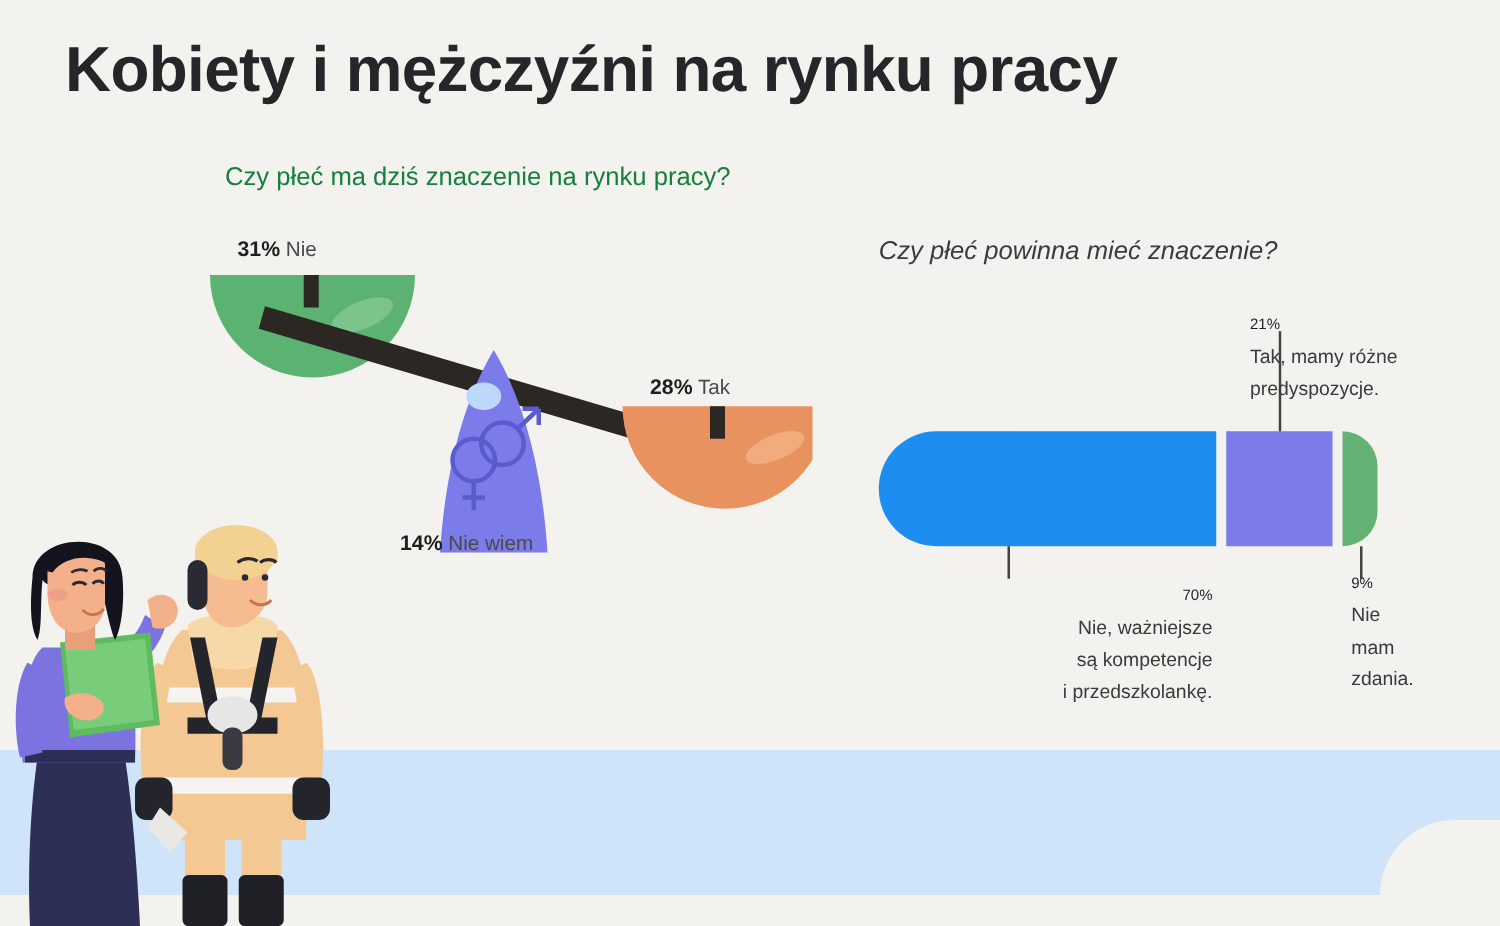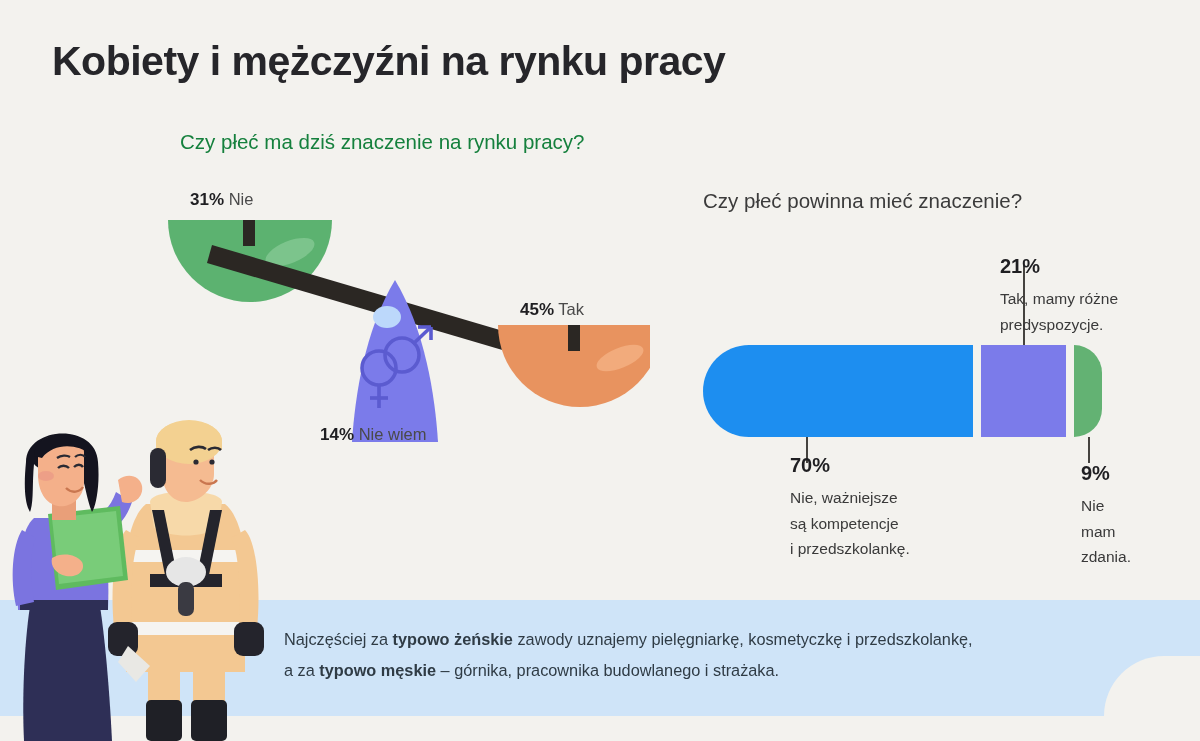"Kobiety i mężczyźni na rynku" .title { font-size: 41px -> 51px; margin-top: 12px -> none }
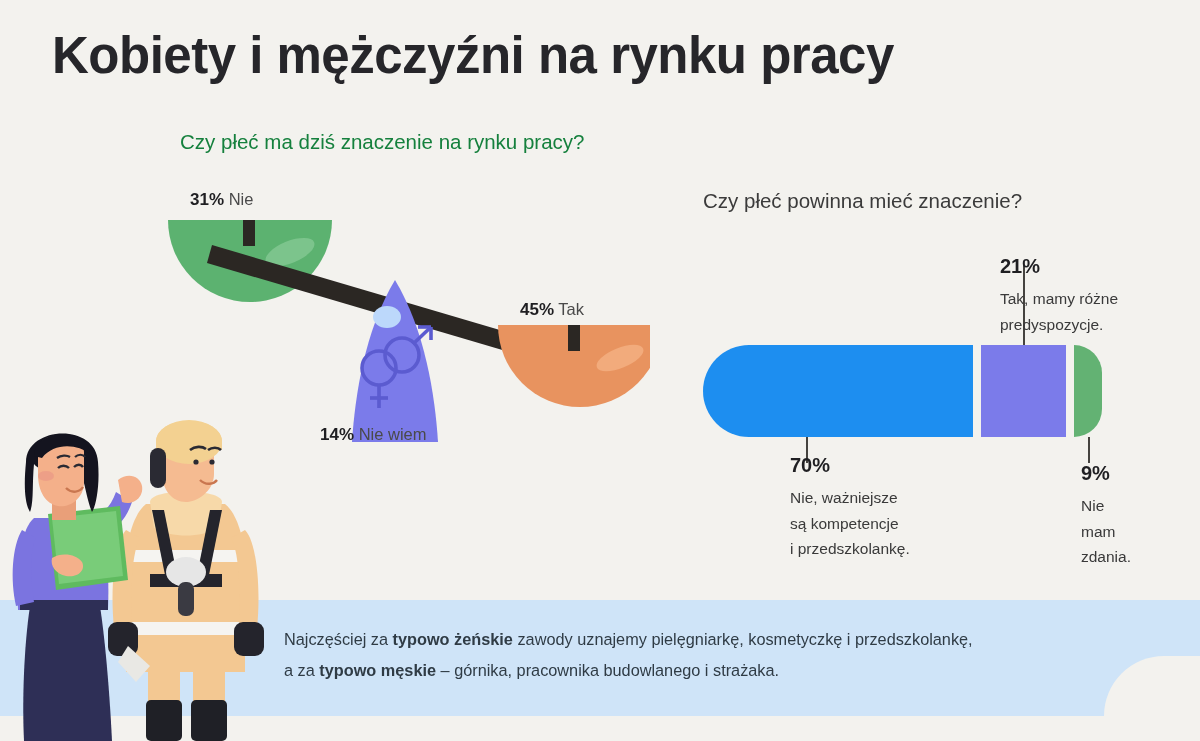"Czy płeć powinna mieć znaczenie?" .q-right { font-style: none -> italic }
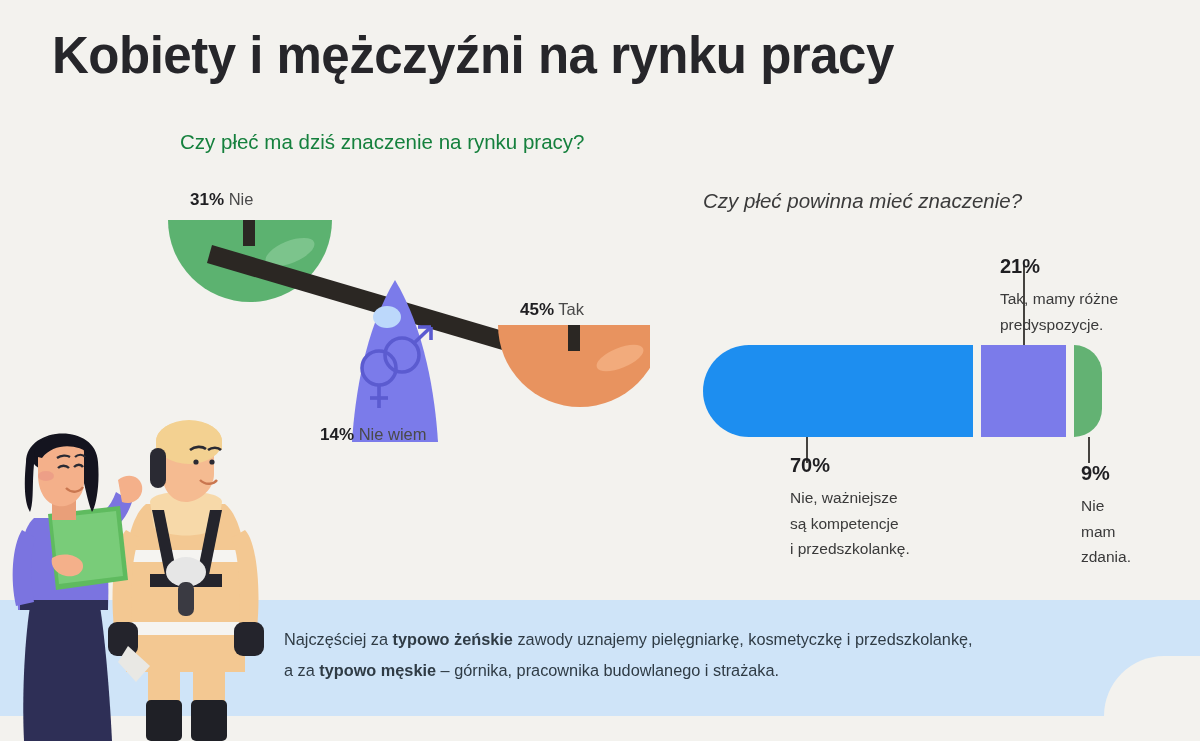"21%" .callout .pct { font-size: 20px -> 12px; font-weight: 700 -> 400 }
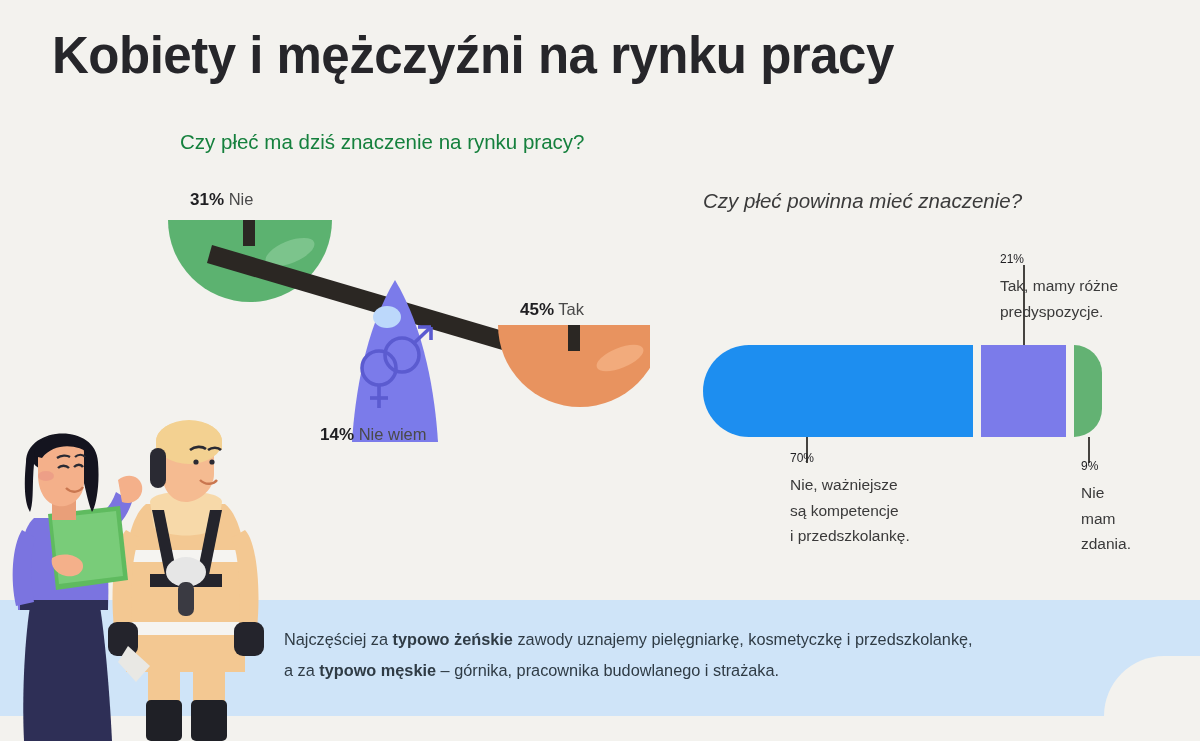"45%" b { text: 45% -> 28% }
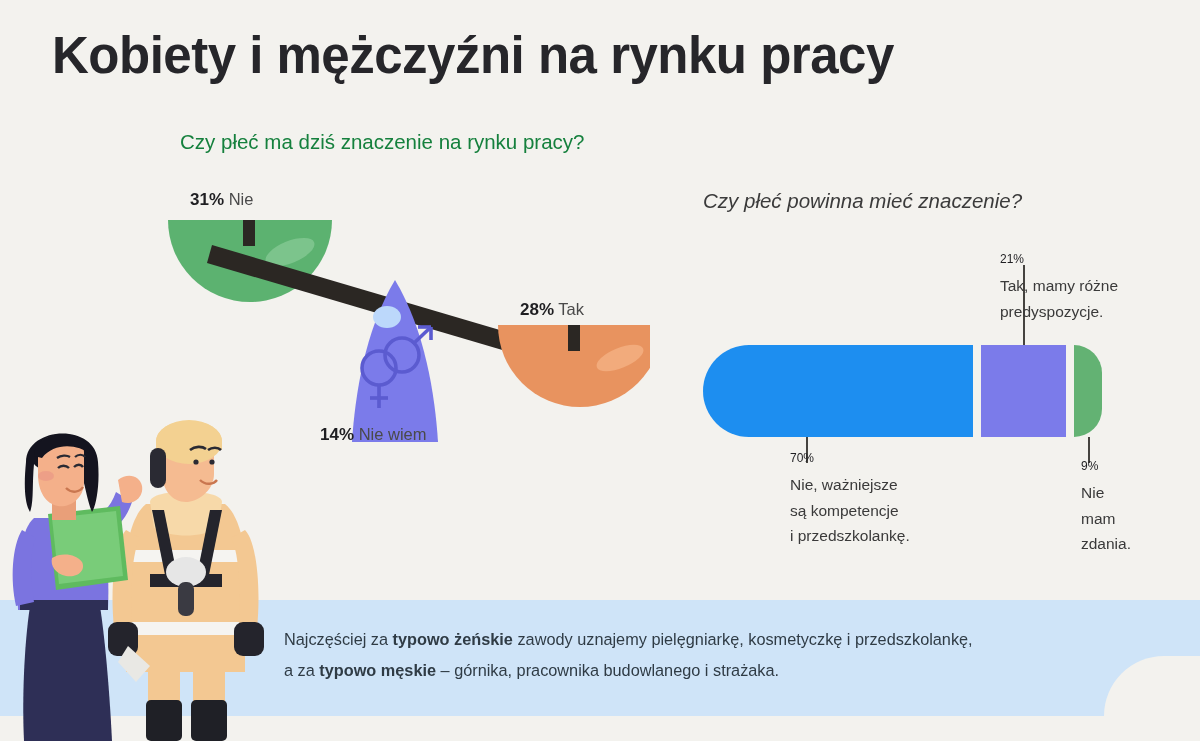"70%" .c-70 { text-align: none -> right; top: 449px -> 467px }
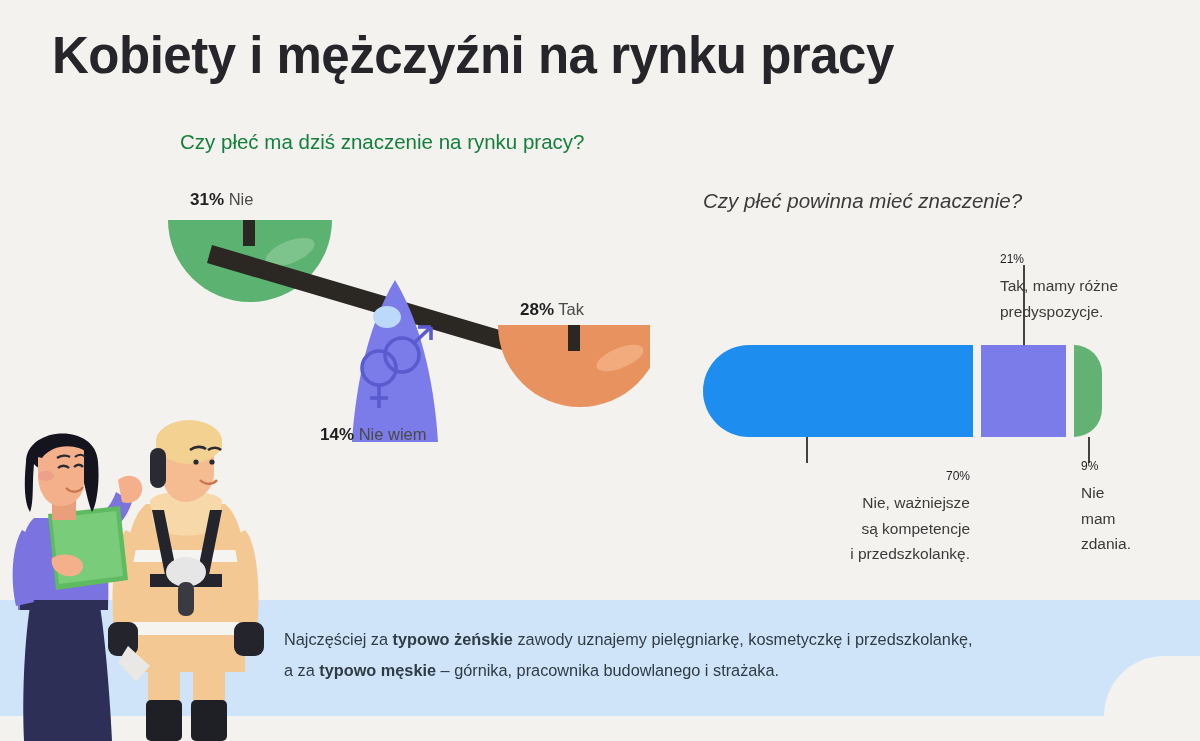"Najczęściej za typowo żeńskie zawody" div.banner-text { html: <div> <div> <span>Najczęściej za </span><b>typowo żeńskie</b><span> zawody uznajemy pielęgniarkę, kosmetyczkę i przedszkolankę,</span> </div> <div> <span>a za </span><b>typowo męskie</b><span> – górnika, pracownika budowlanego i strażaka.</span> </div> </div> -> none }
